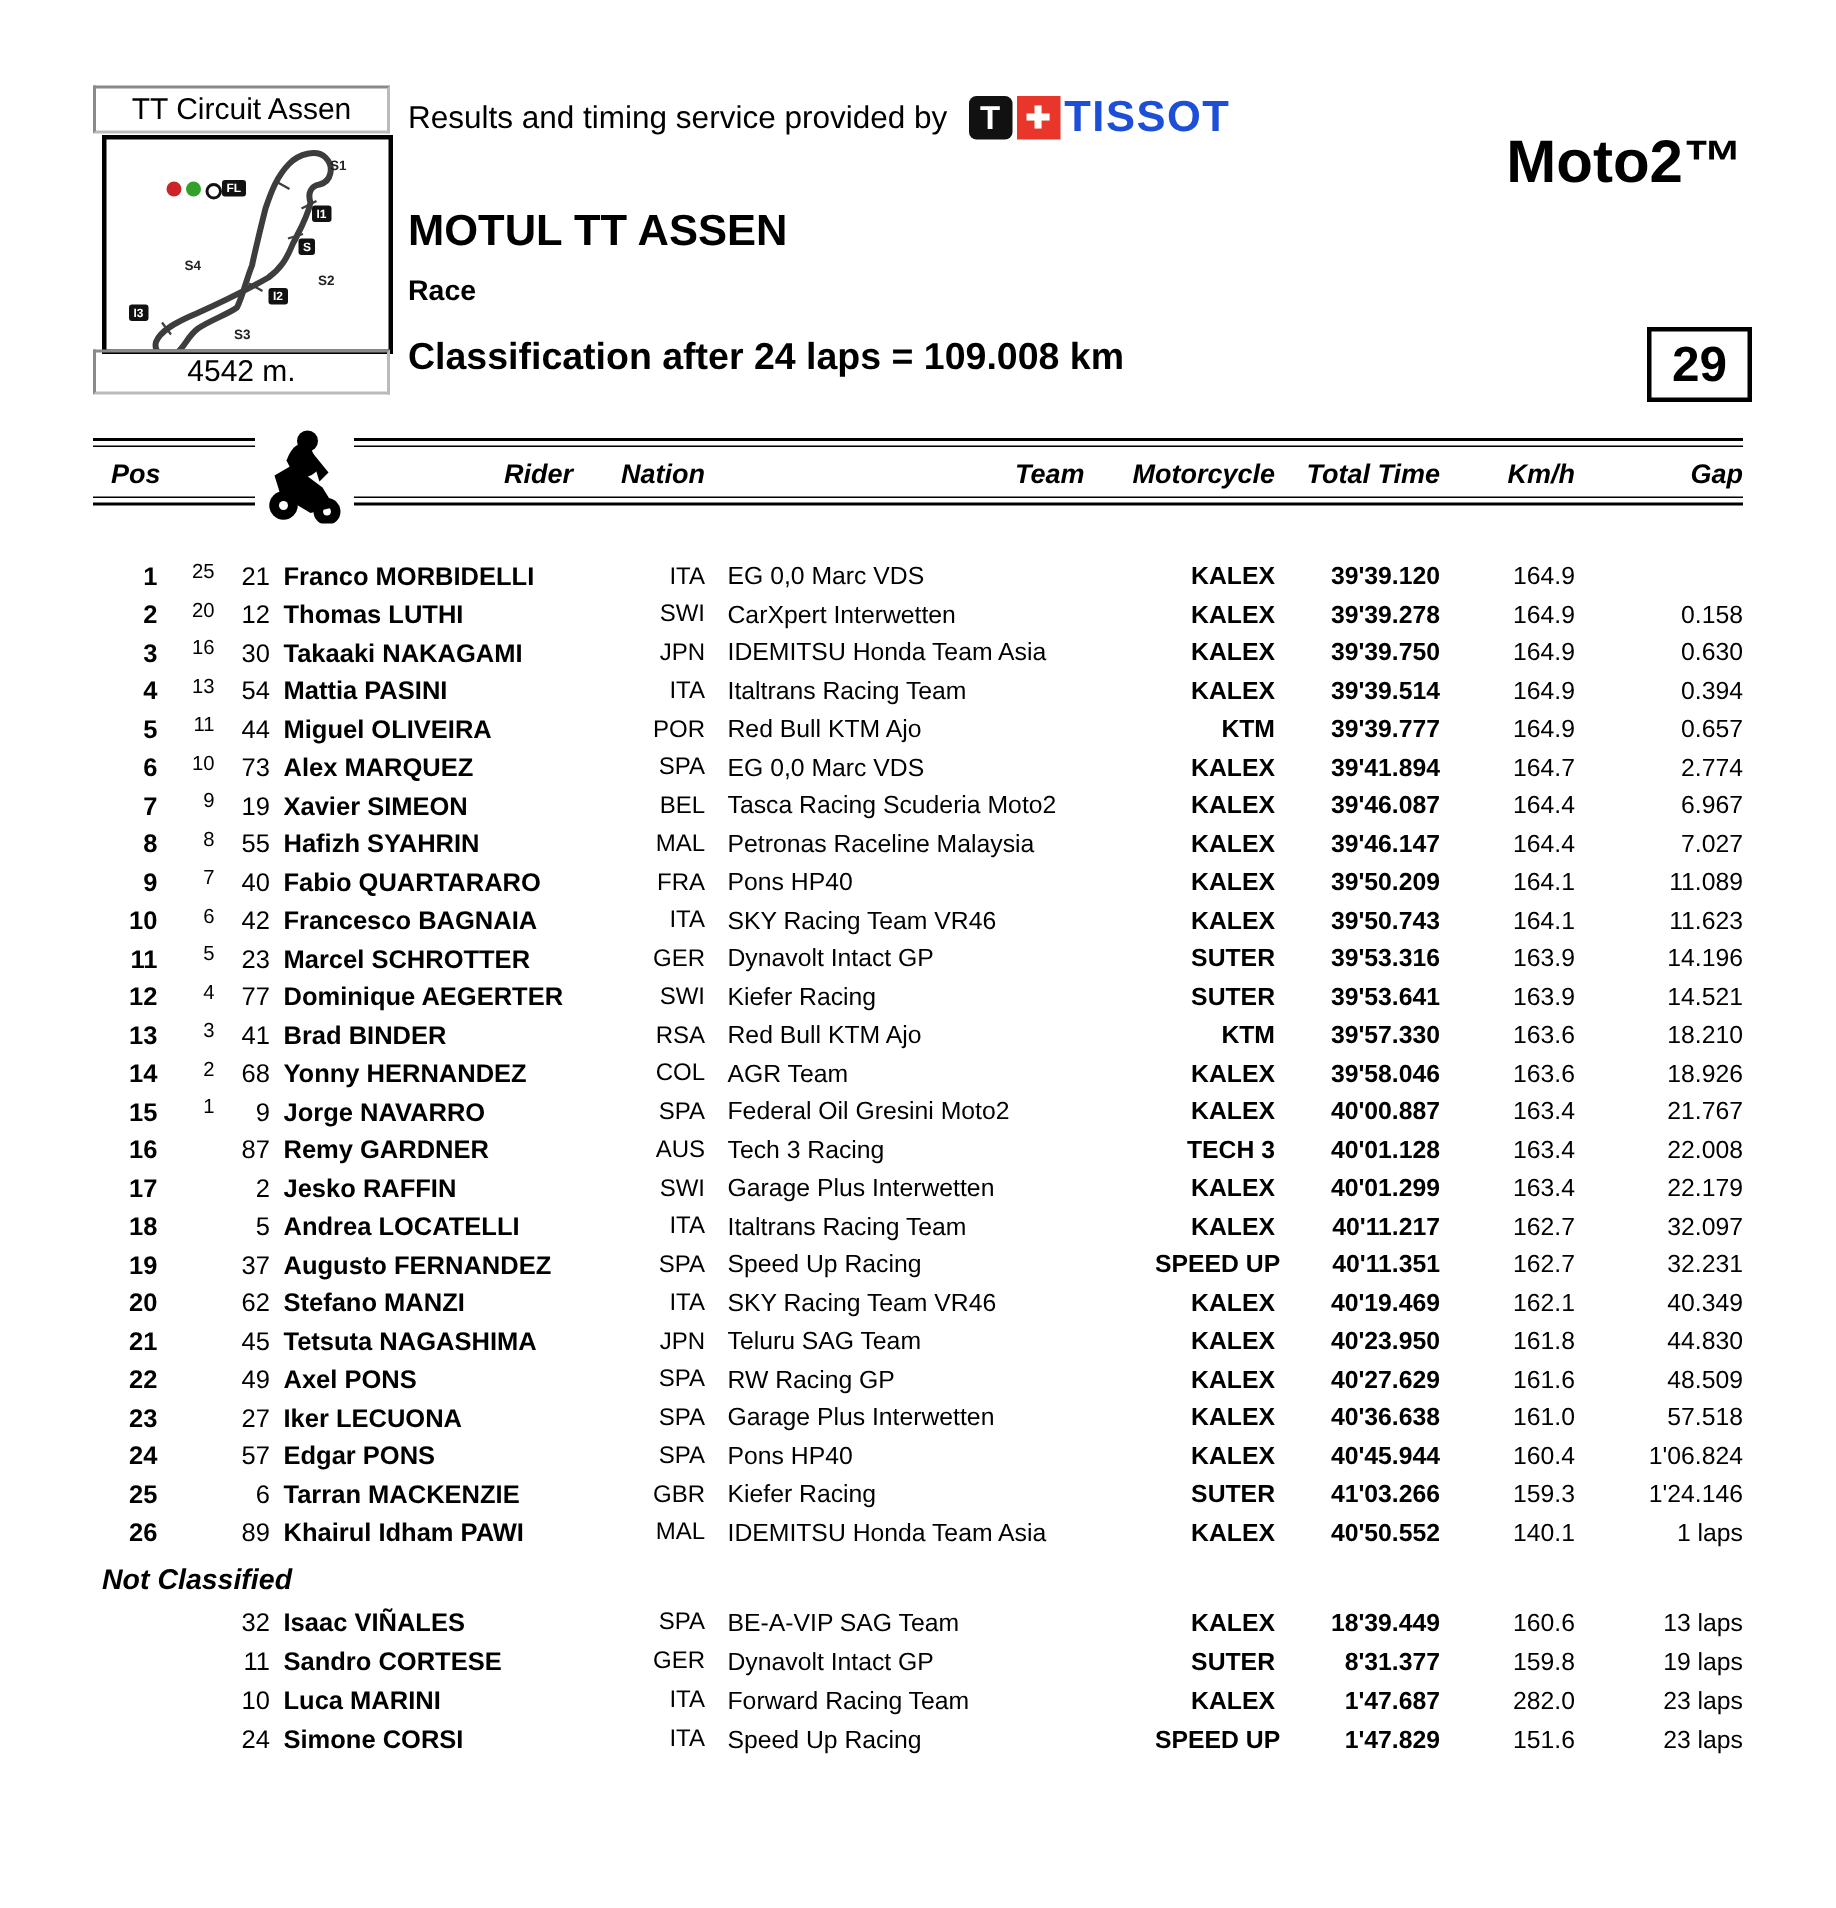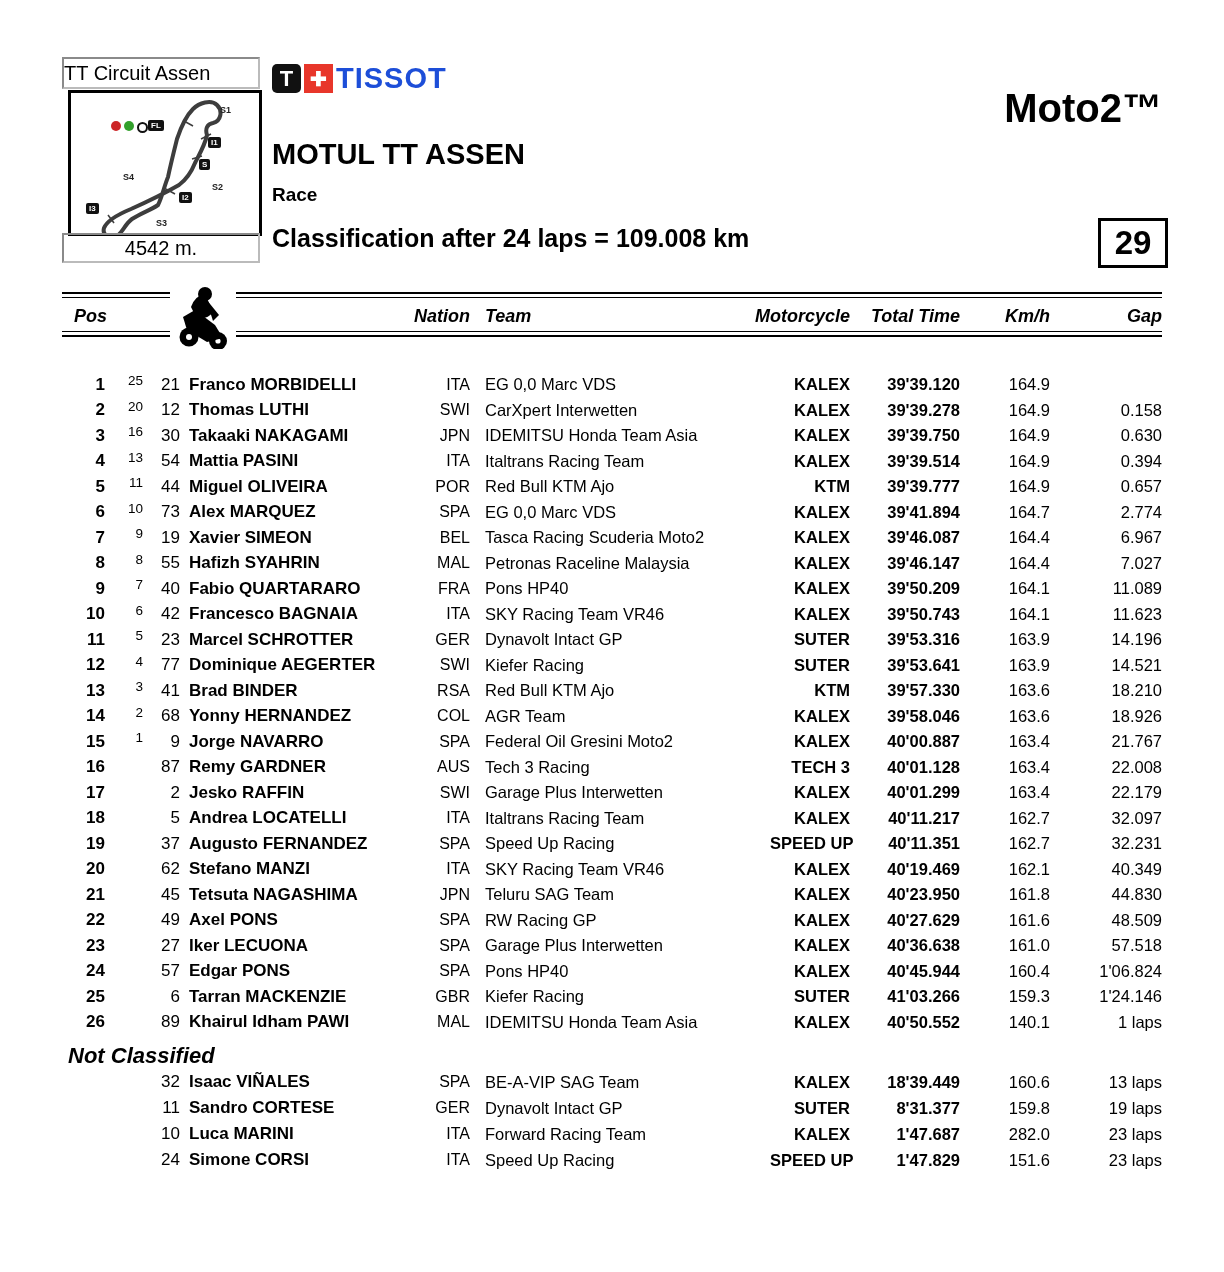"TT Circuit Assen" .circuit-name-box { justify-content: flex-start -> center }
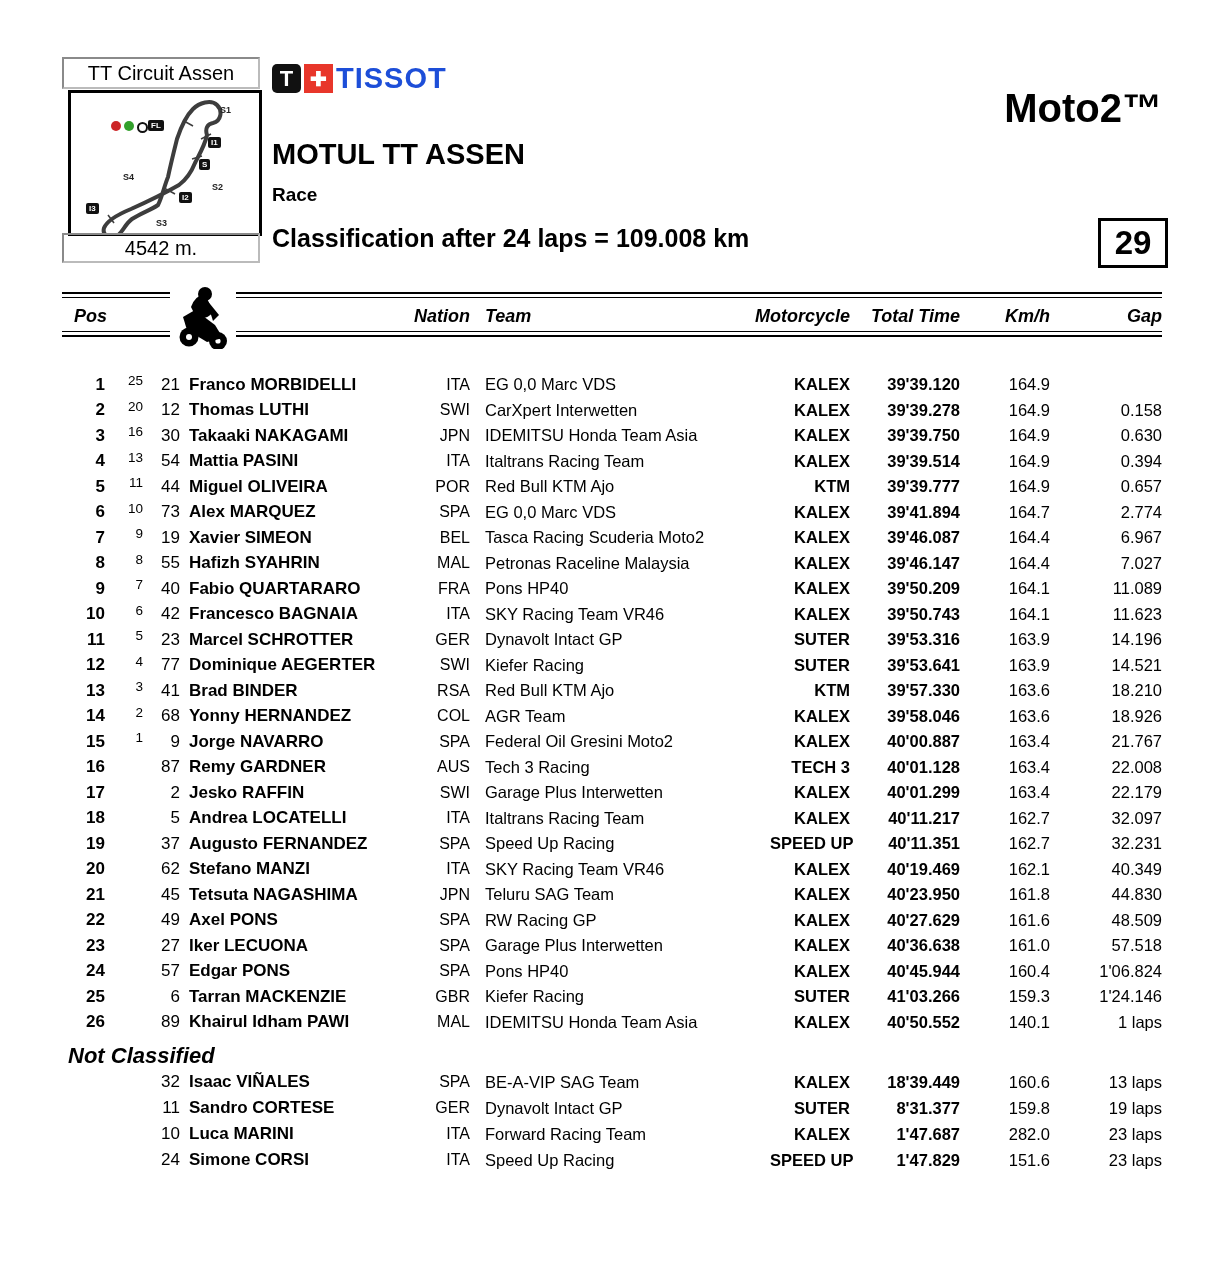"Results and timing service provided" span { html: none -> <span>Results and timing service provided by</span> }
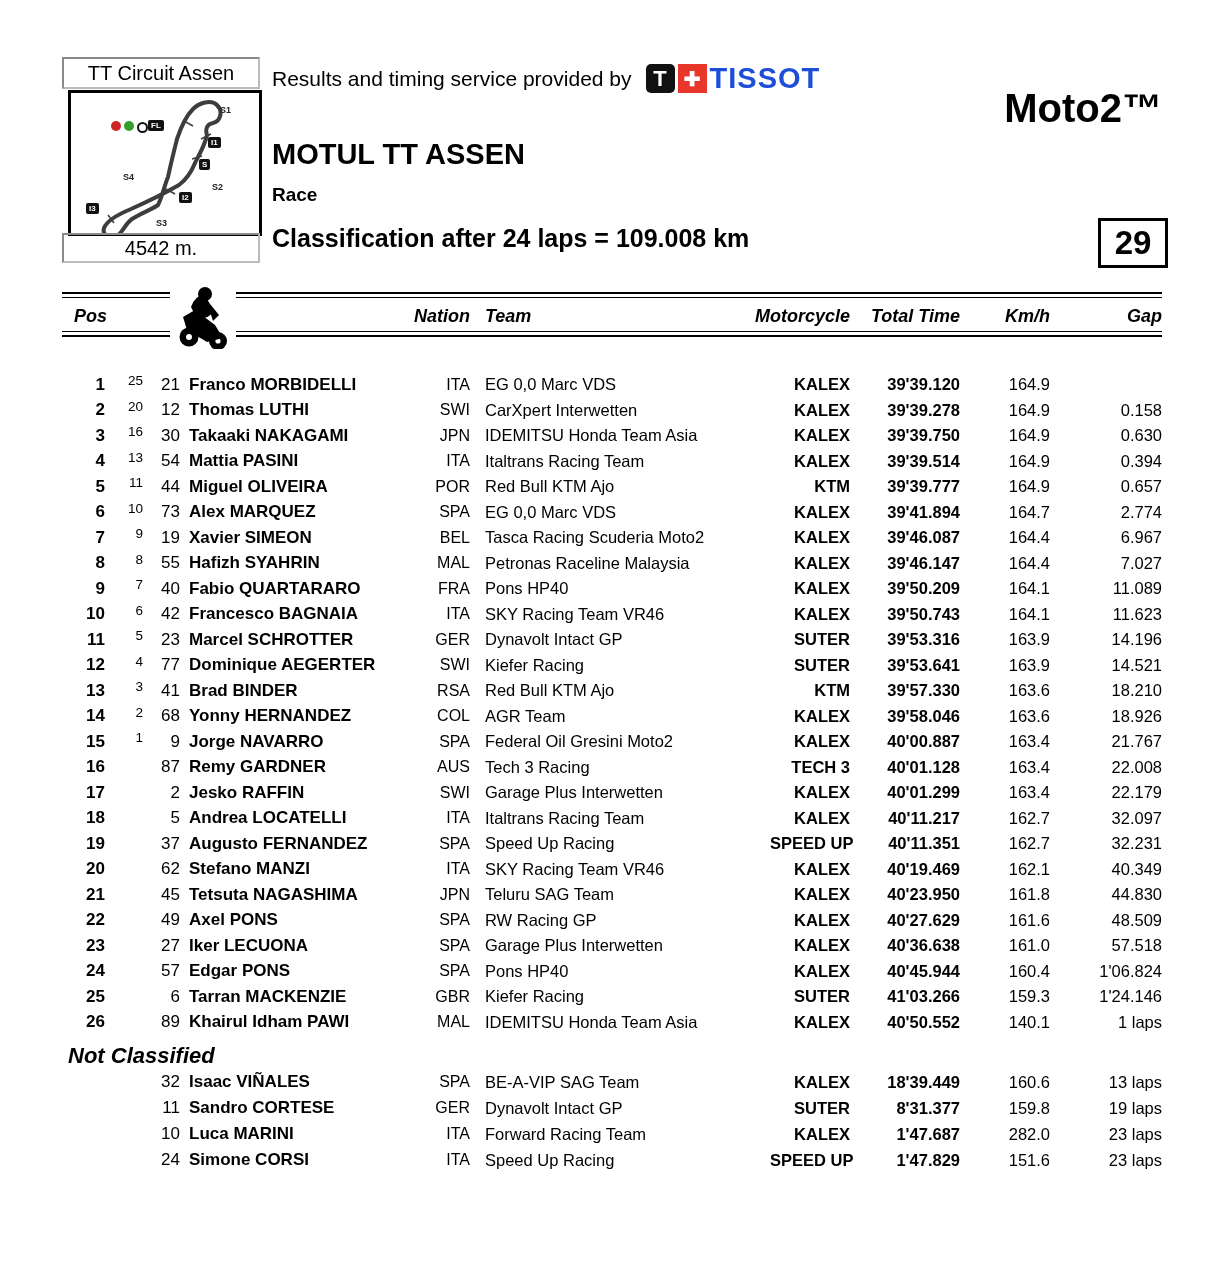"Nation" .h-two { gap: none -> 32px; justify-content: space-between -> flex-end }
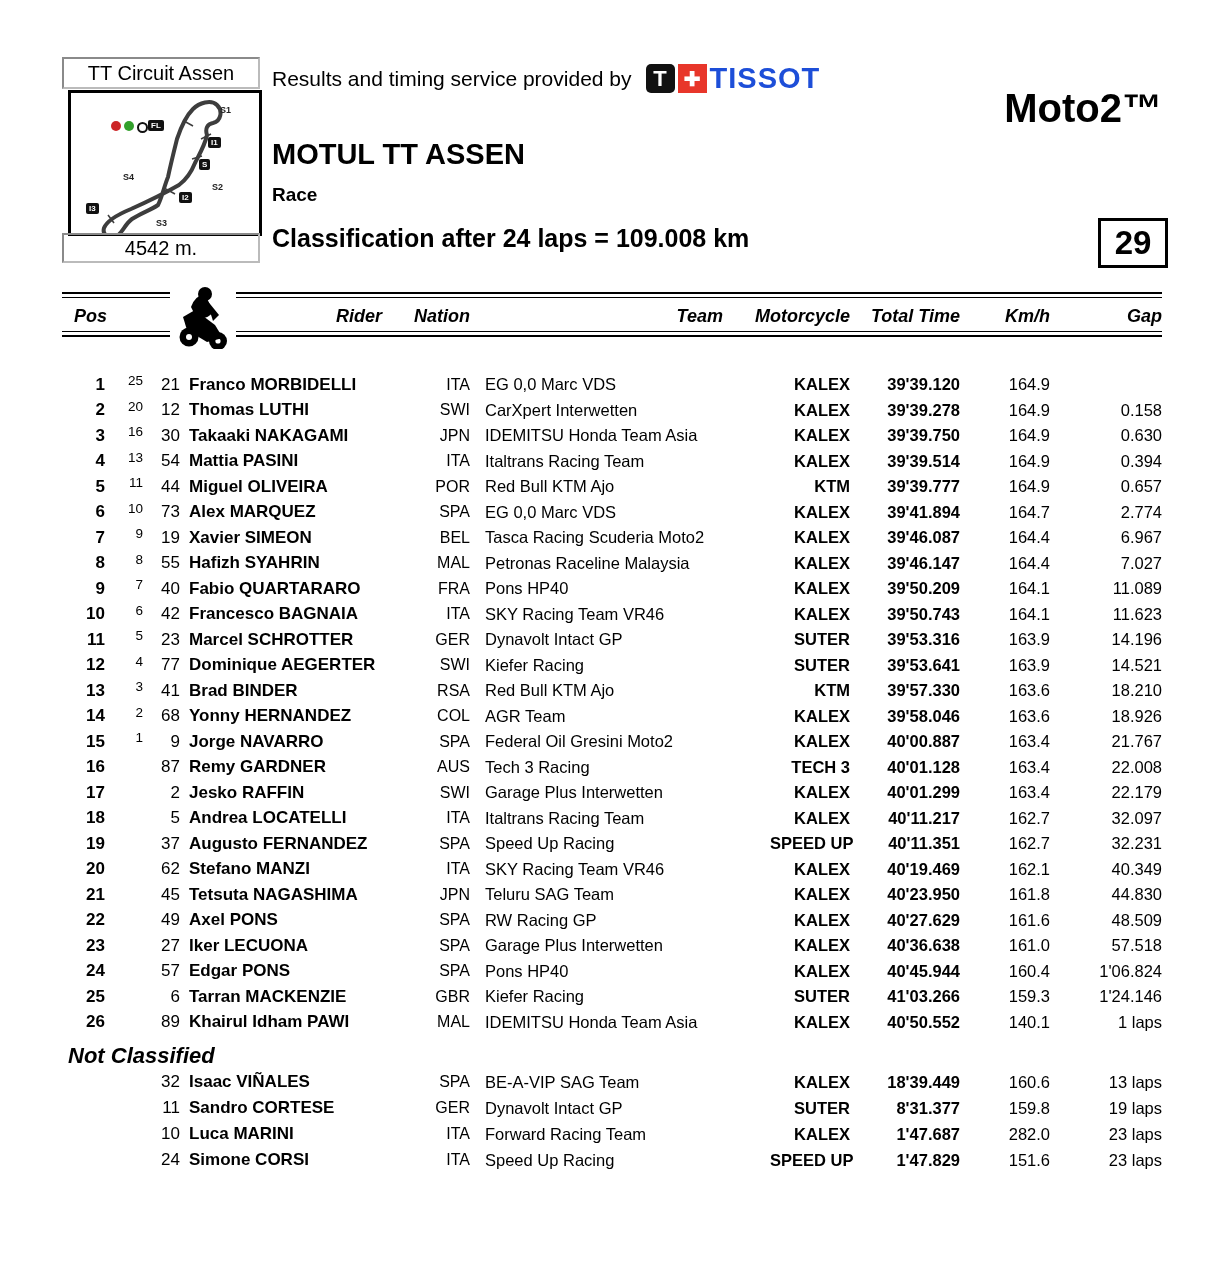"Not Classified" .nc-label { font-size: 22px -> 19px }
